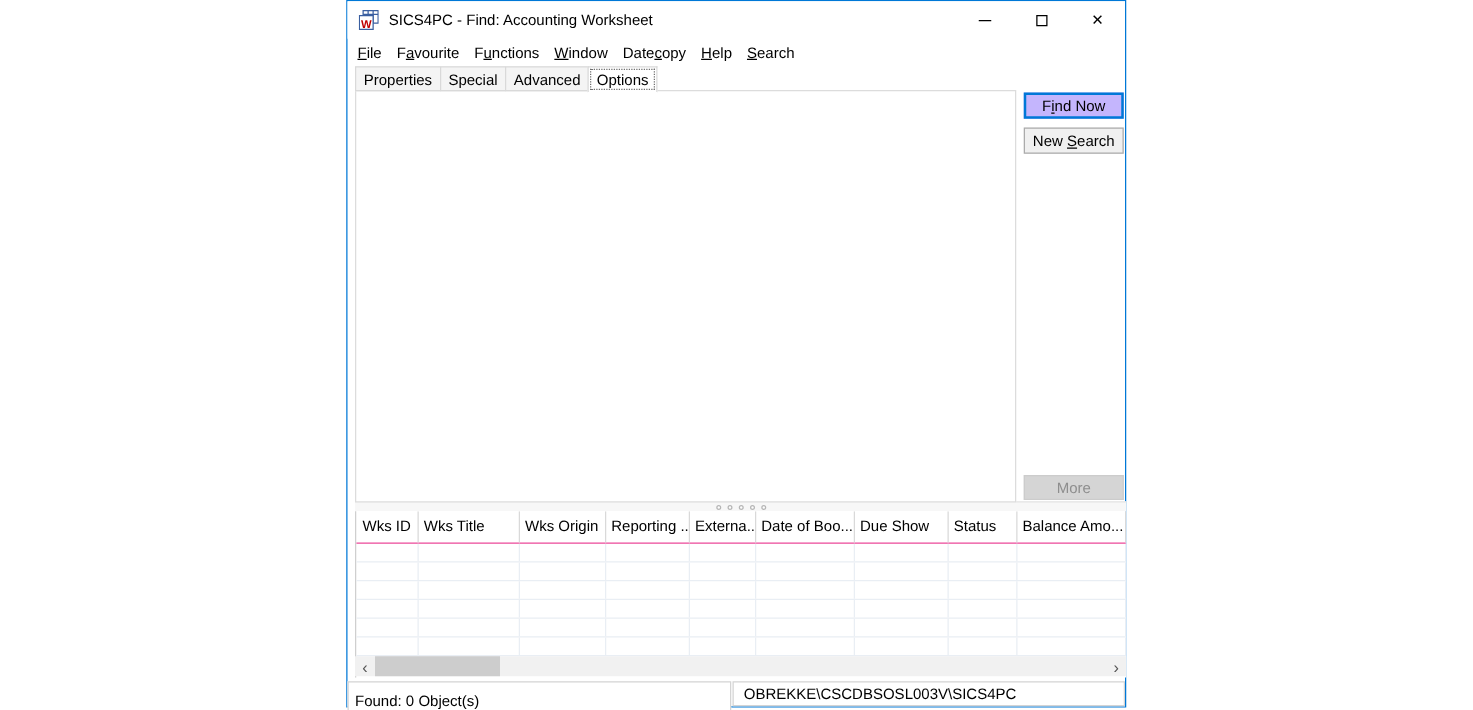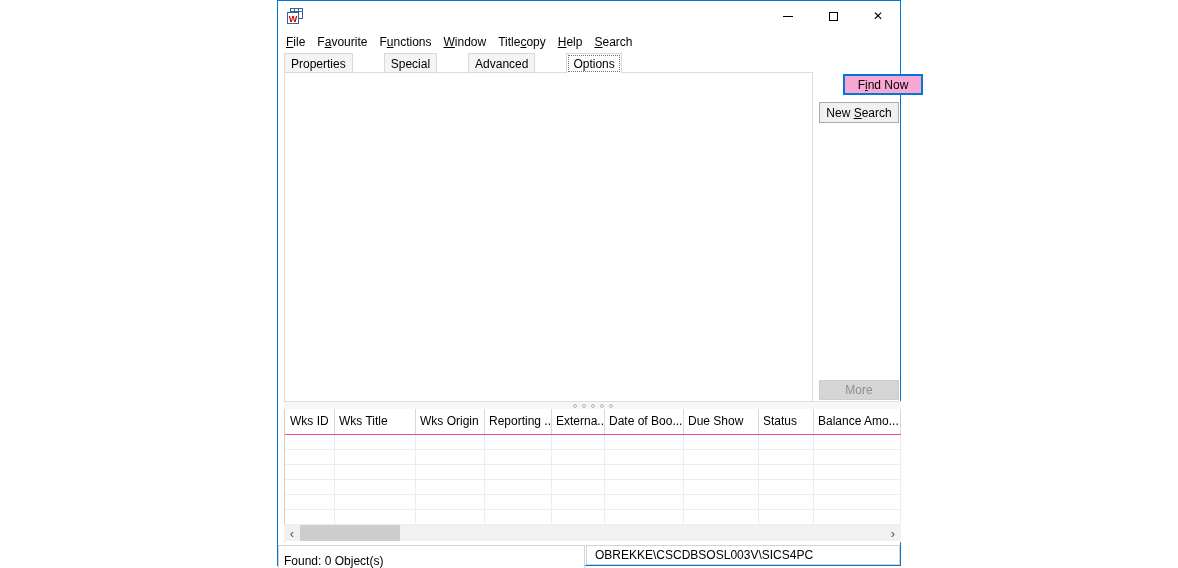"SICS4PC - Find: Accounting Worksheet" span.title-text { html: none -> <span>SICS4PC - Find: Accounting Worksheet</span> }
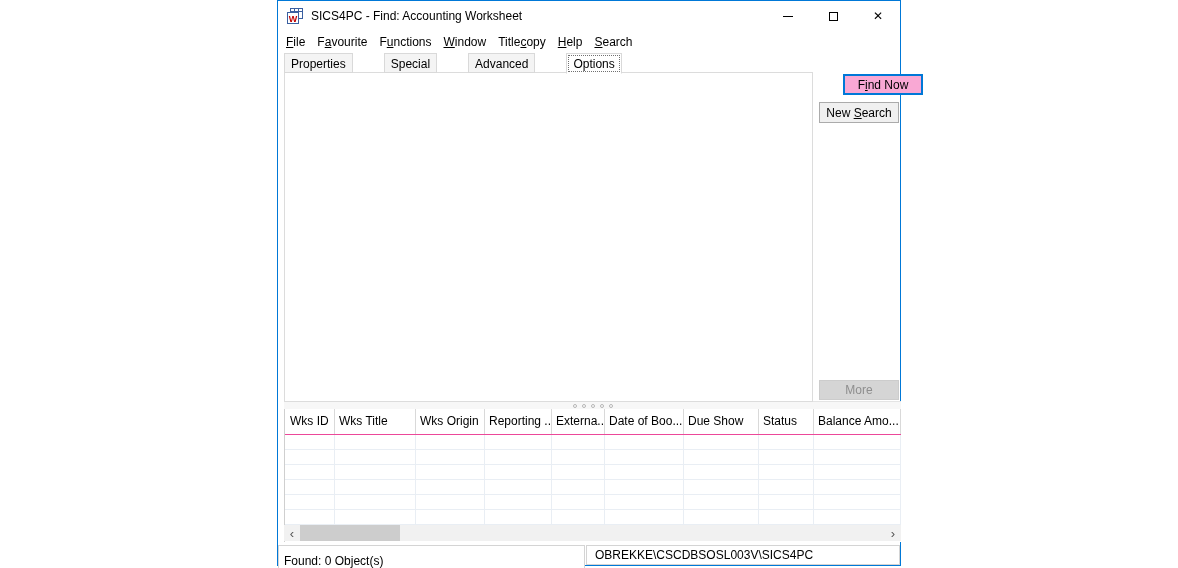"Title" span { text: Title -> Date }
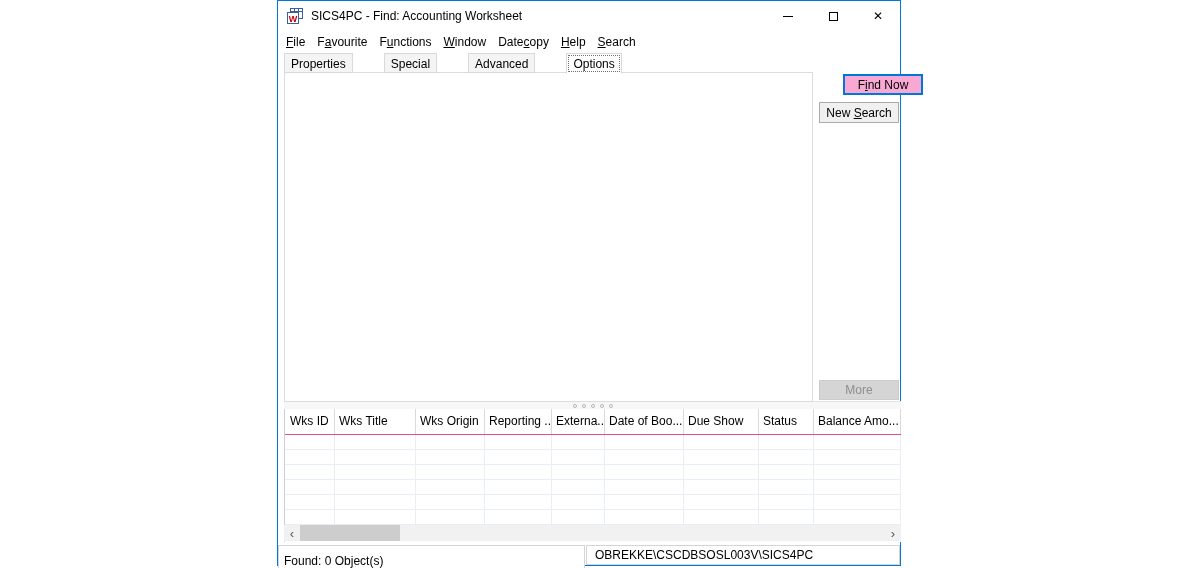"Properties" .tabstrip { gap: 32px -> none }
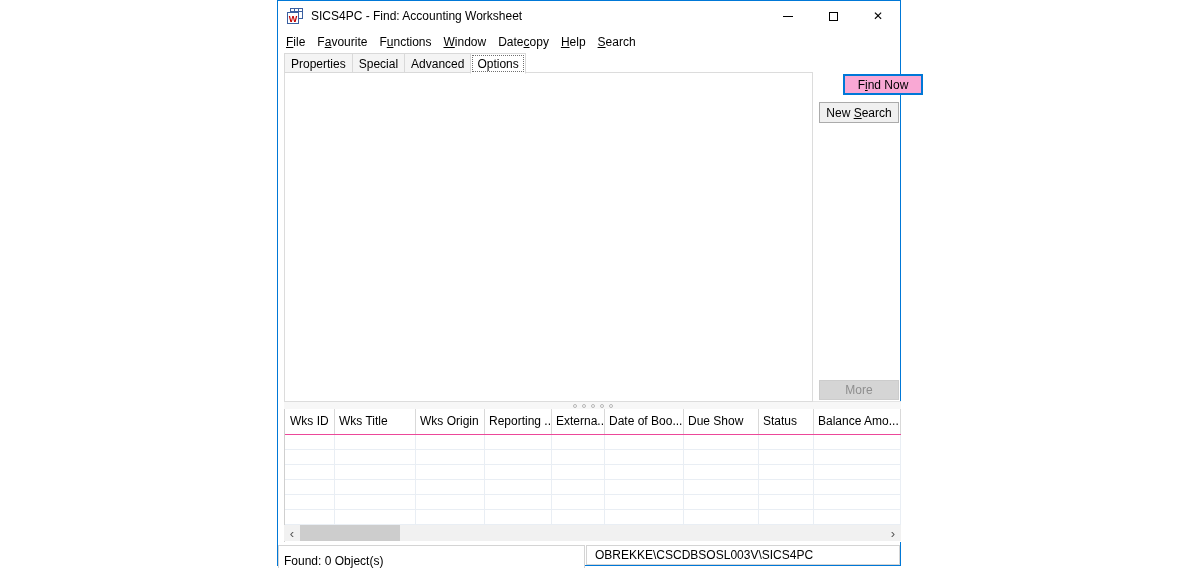"Find Now" .btn-findnow { background: #f9a8d4 -> #c4b5fd; margin-left: 24px -> none }
